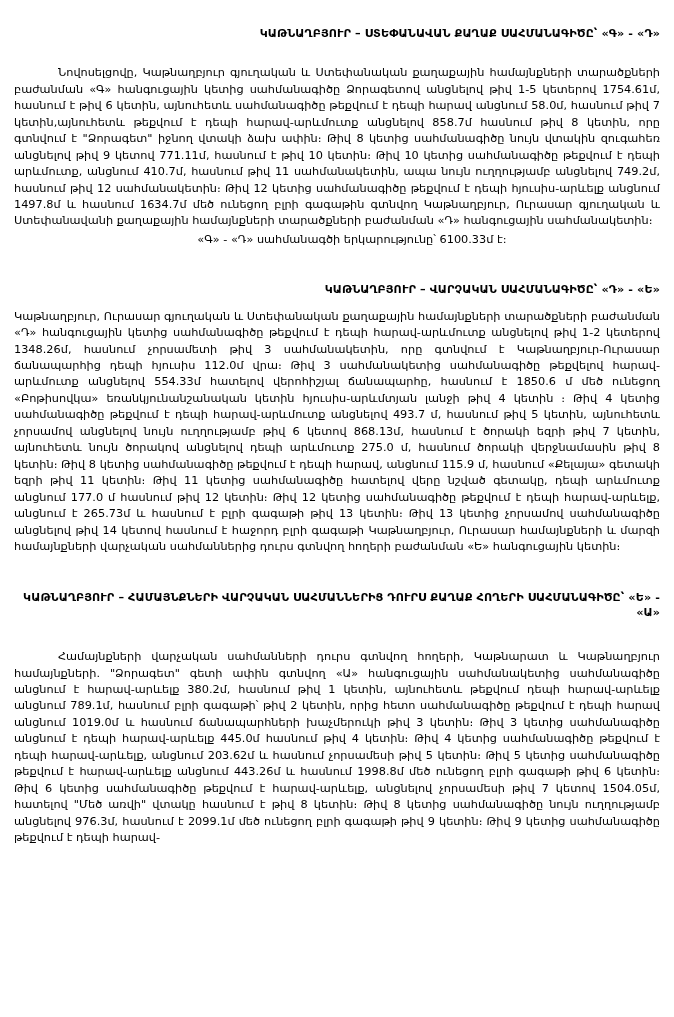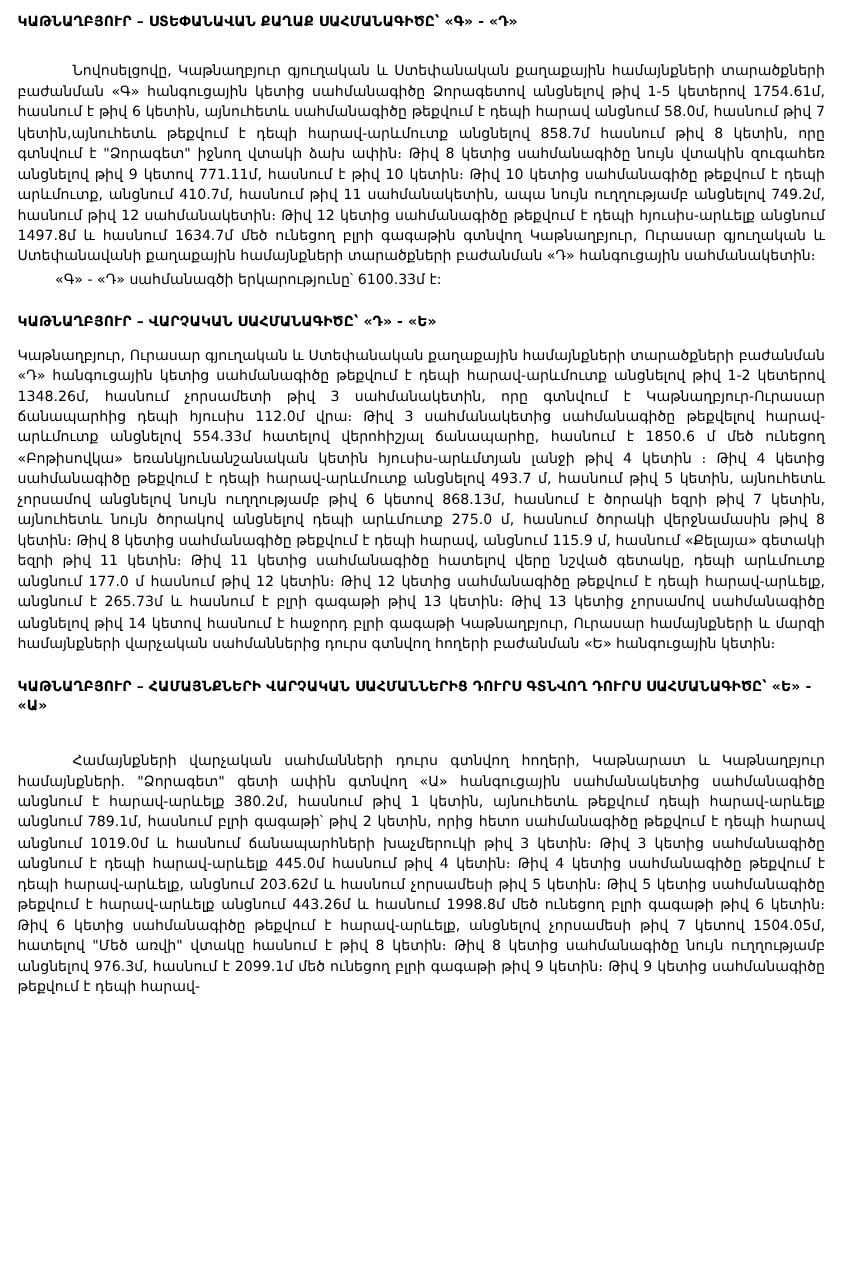"ԿԱԹՆԱՂԲՅՈՒՐ – ՍՏԵՓԱՆԱՎԱՆ ՔԱՂԱՔ" .heading { margin: 0 0 4px 0 -> 16px 0 4px 0; text-align: left -> right }
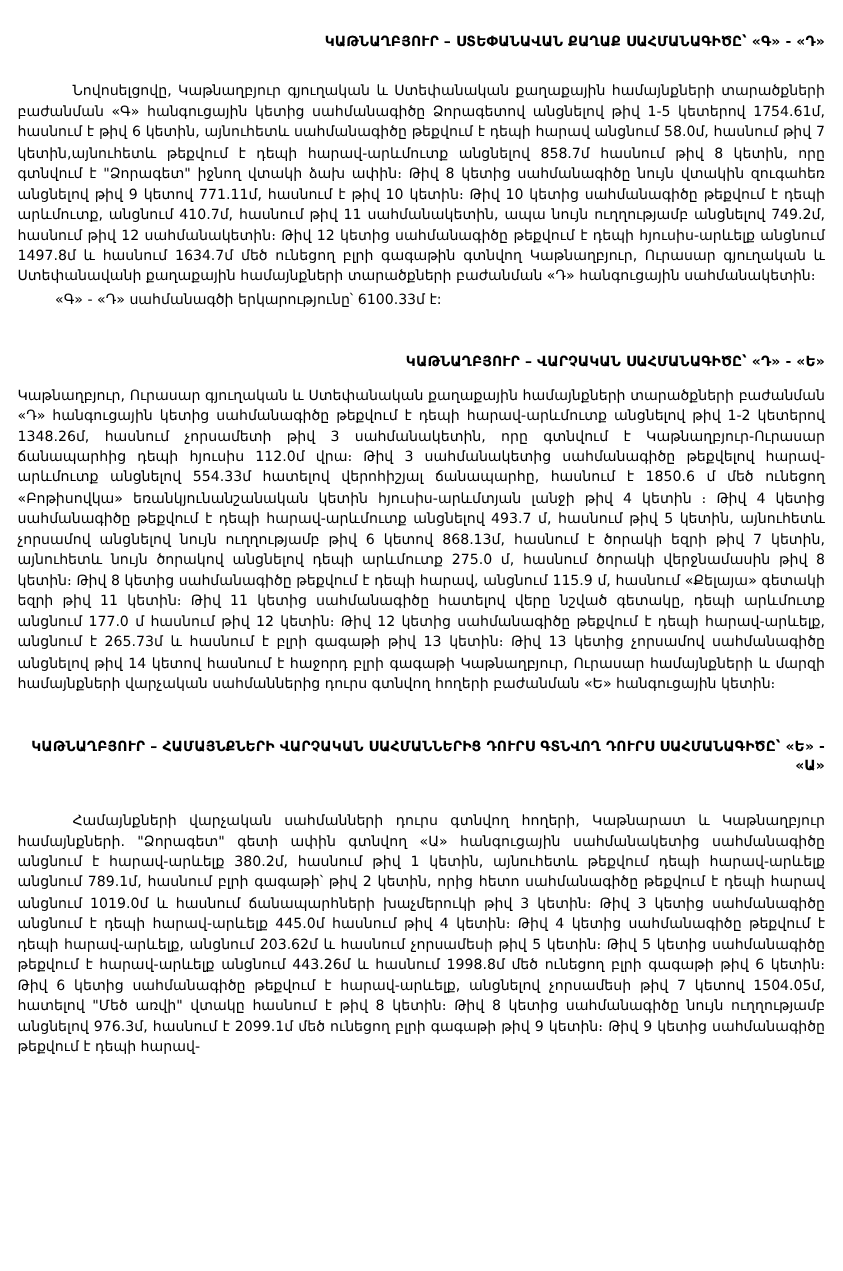"«Գ» - «Դ» սահմանագծի երկարությունը՝" .para.quote { text-align: left -> center }
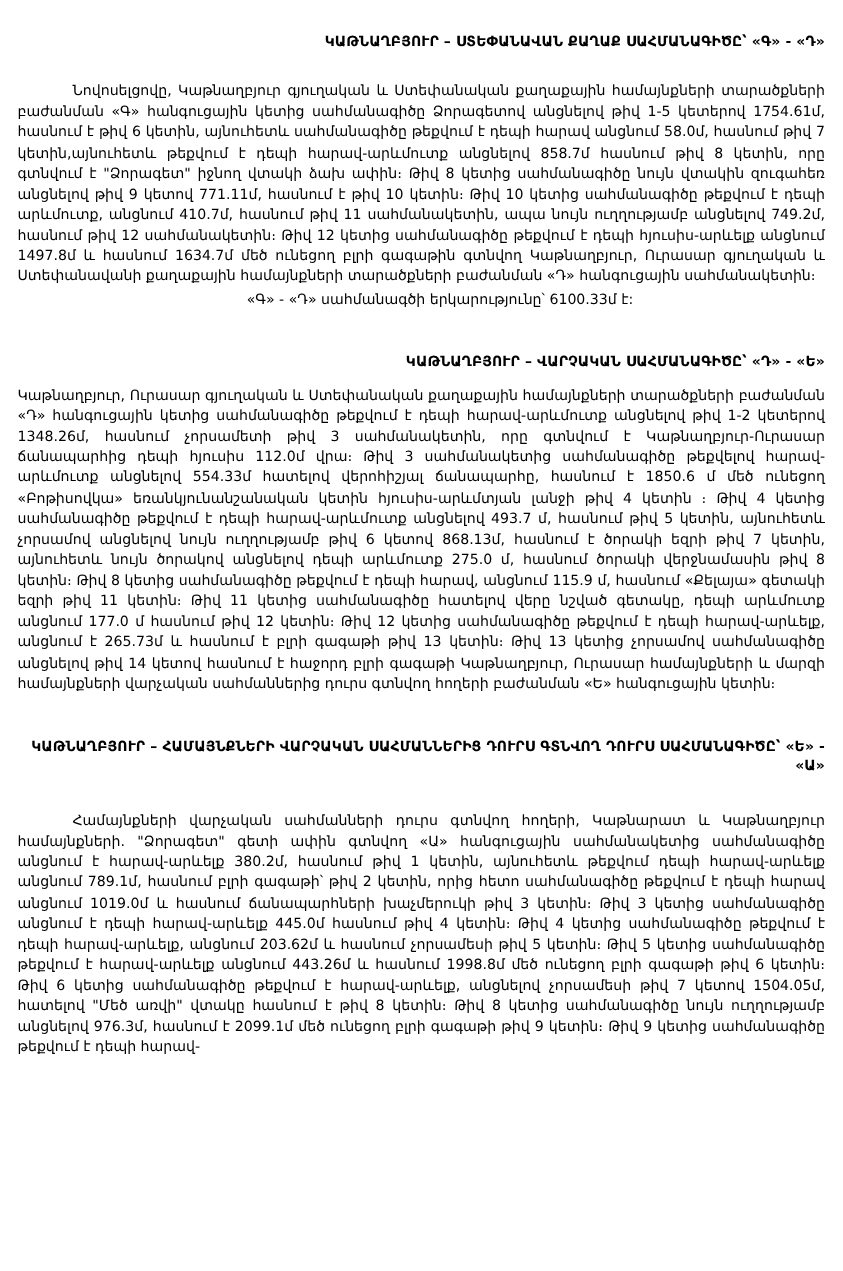"ԿԱԹՆԱՂԲՅՈՒՐ – ՀԱՄԱՅՆՔՆԵՐԻ ՎԱՐՉԱԿԱՆ" h1.heading { text: ԳՏՆՎՈՂ ԴՈՒՐՍ -> ՔԱՂԱՔ ՀՈՂԵՐԻ }
